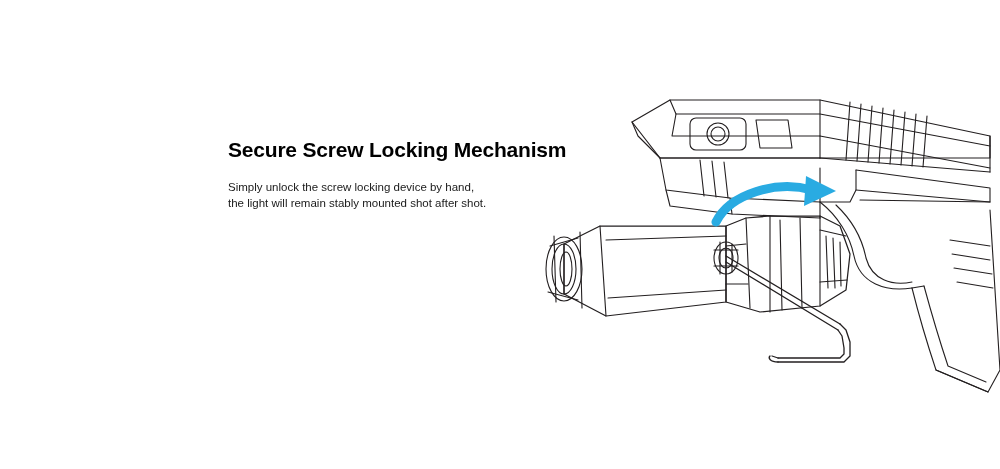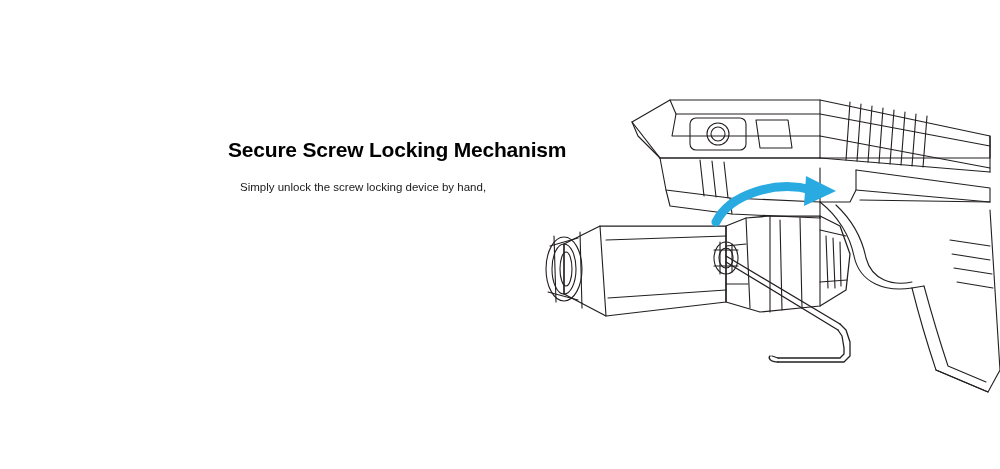"Simply unlock the screw locking" .body-copy .line { margin-left: 12px -> none }
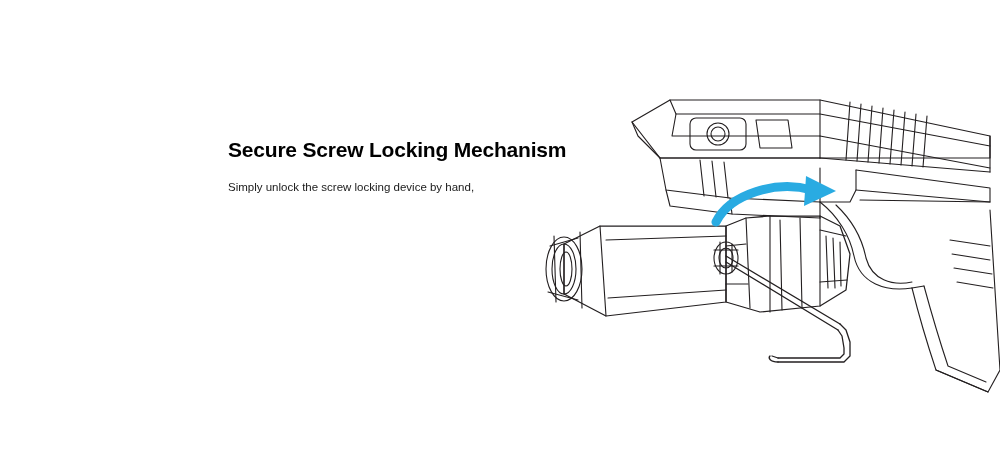"the light will remain stably" span.line { html: none -> <span>the light will remain stably mounted shot after shot.</span> }
